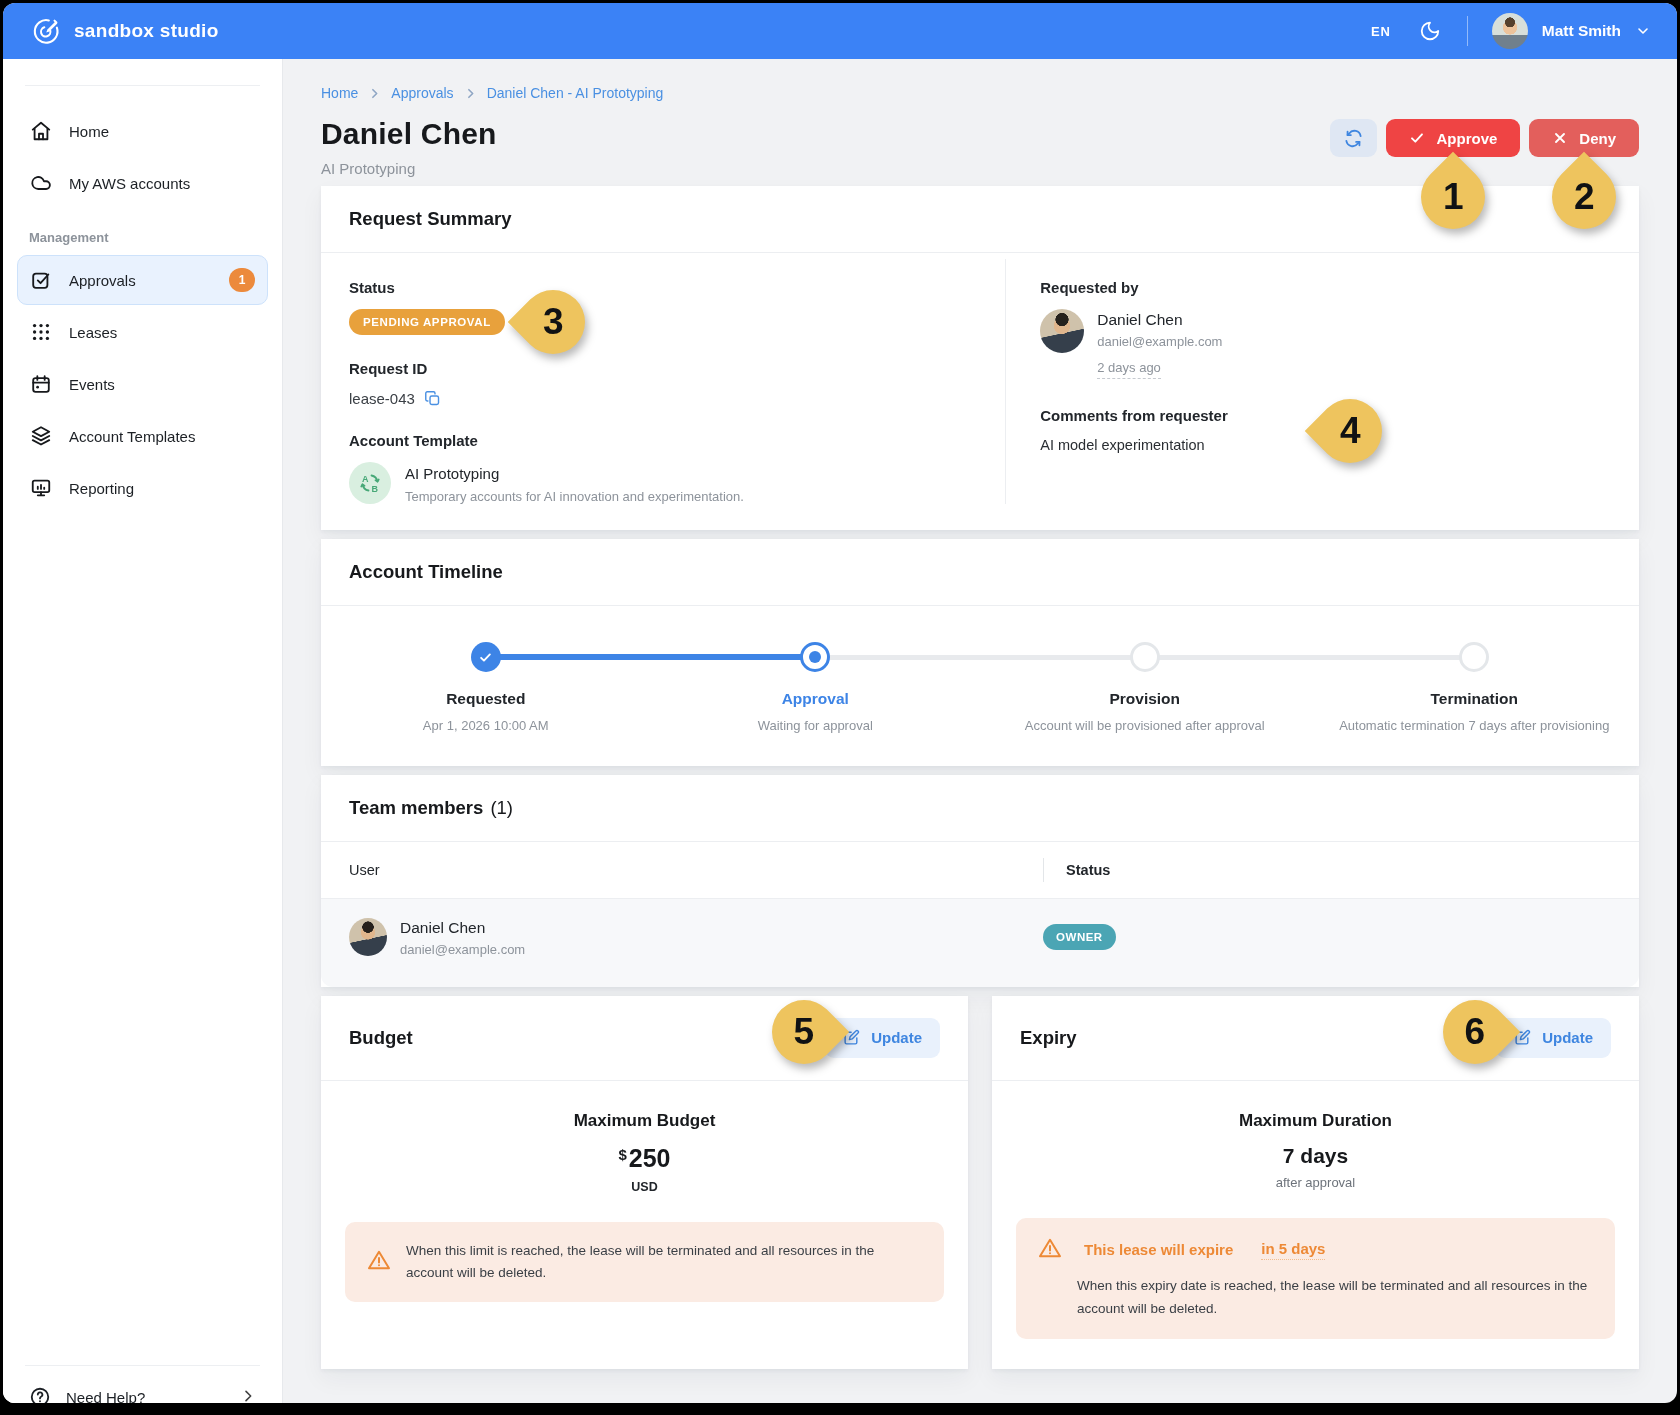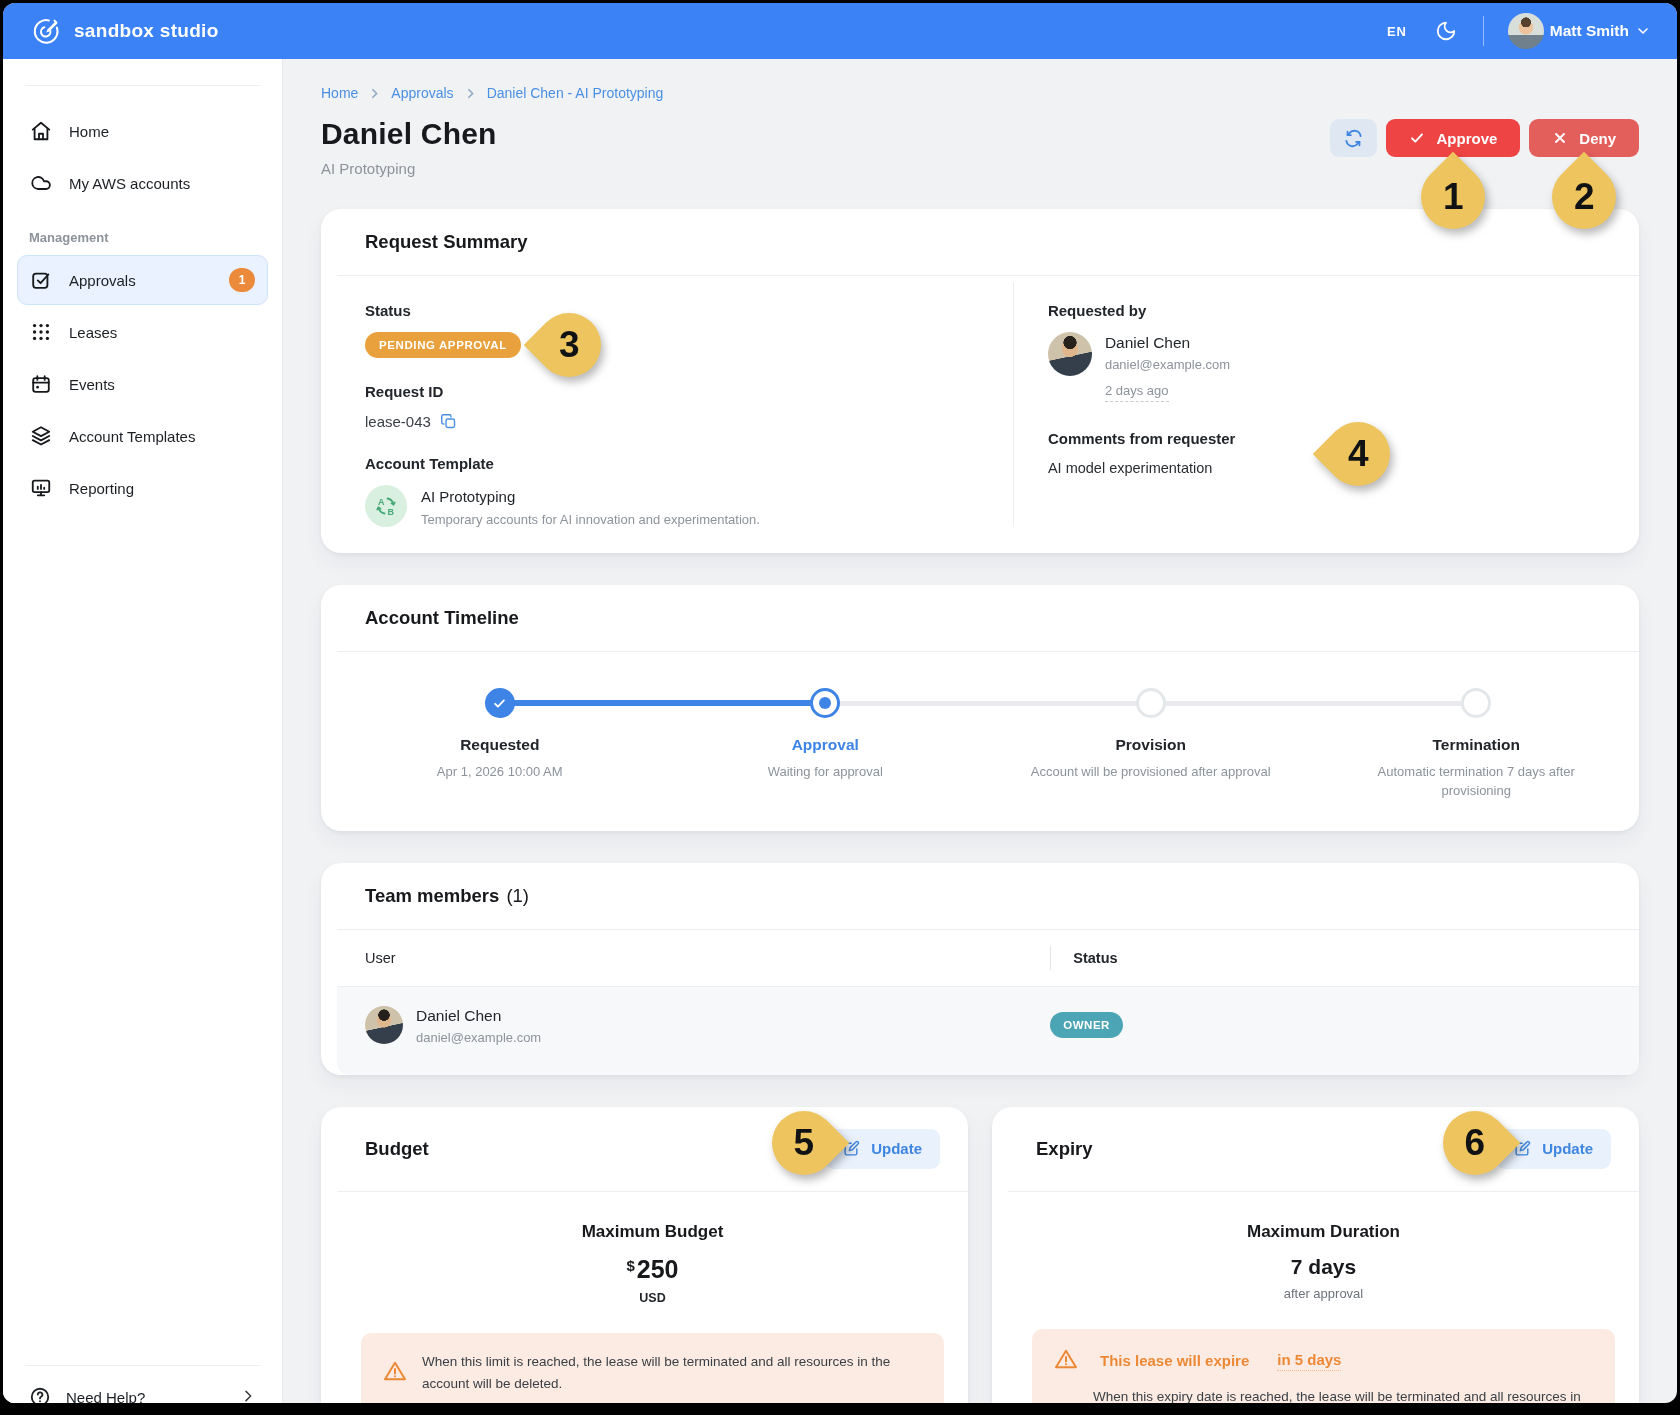"Matt Smith" .user-menu { gap: 6px -> 14px }
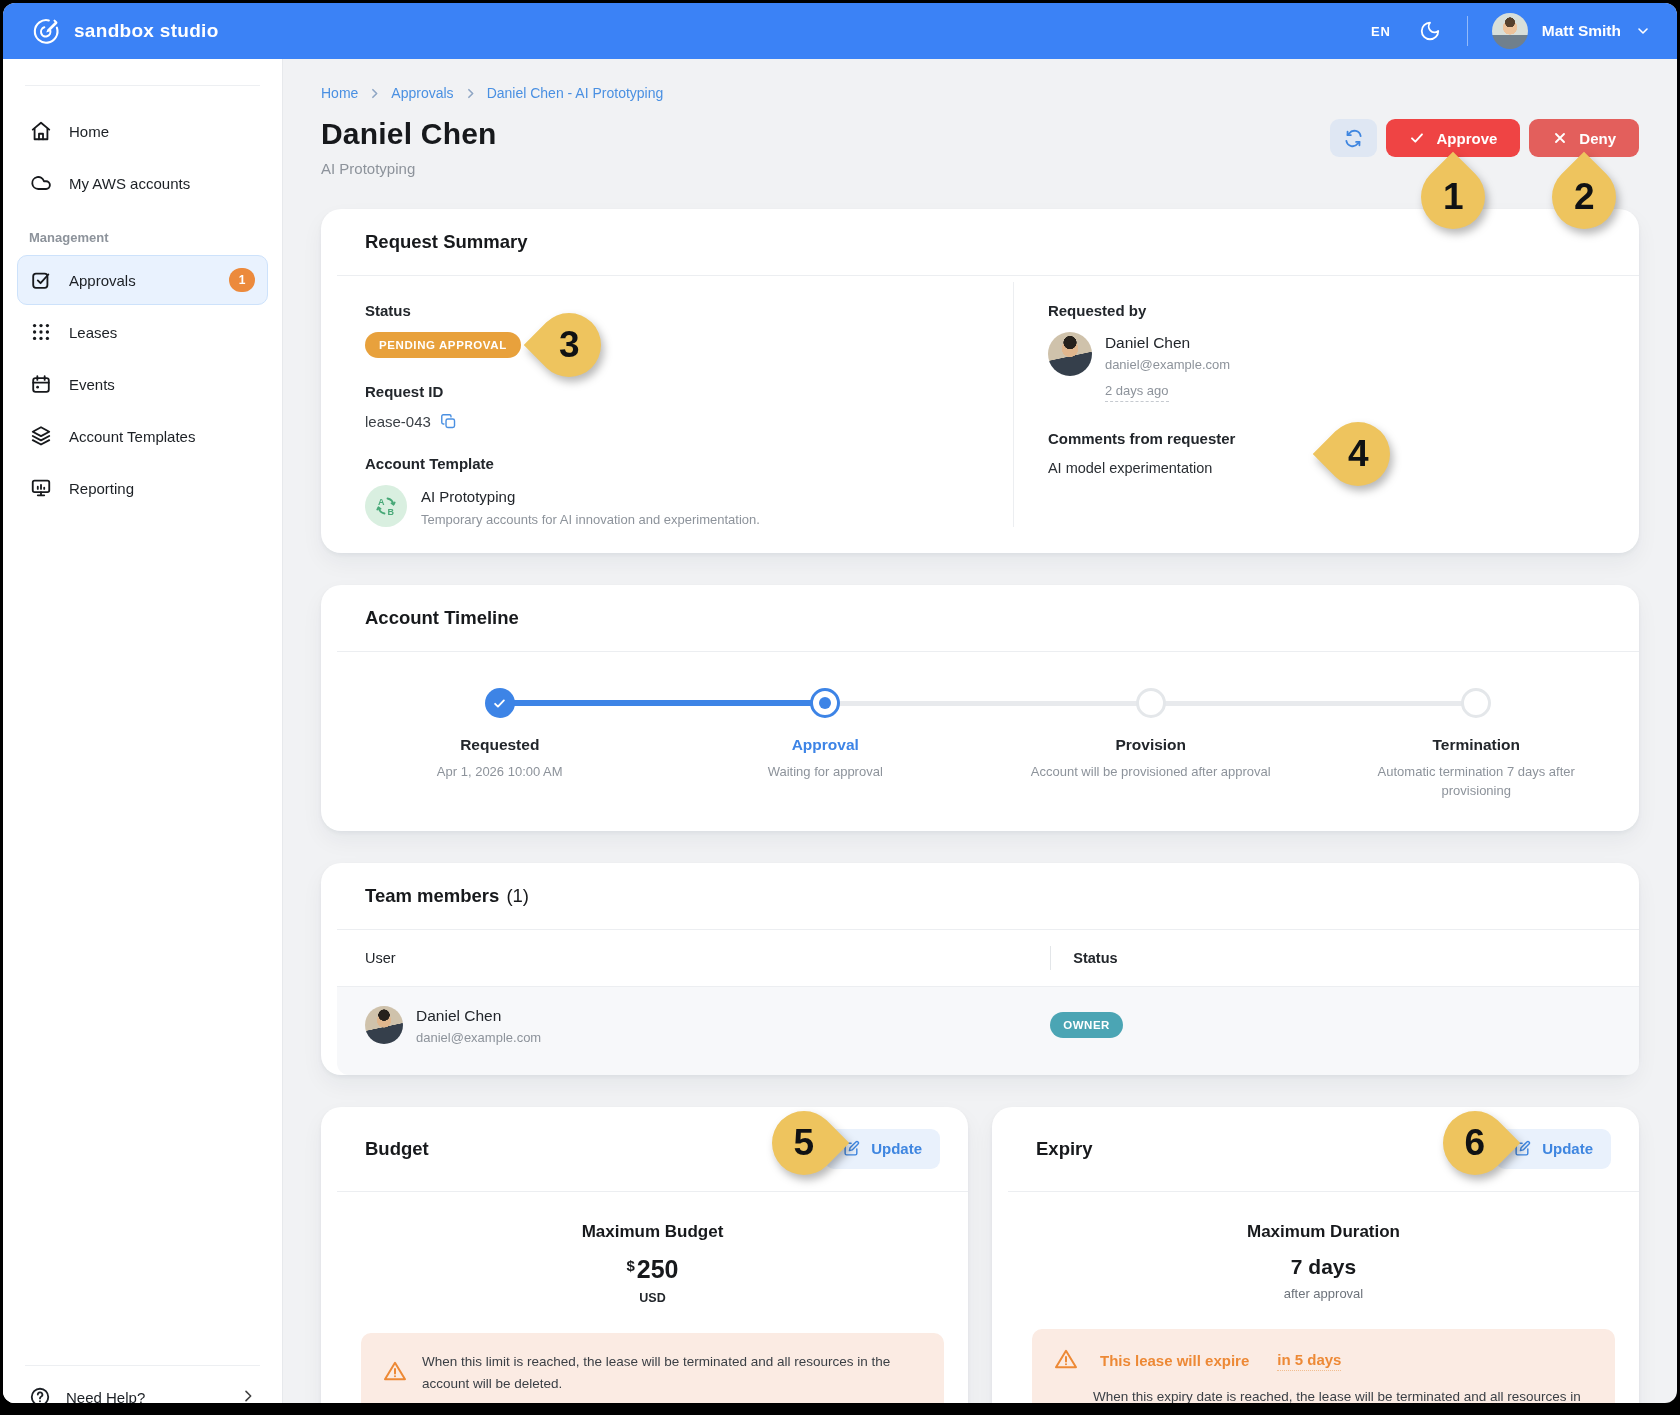"Request Summary" .card { border-radius: 20px -> 0; margin-top: 32px -> 9px; padding-left: 16px -> none }
